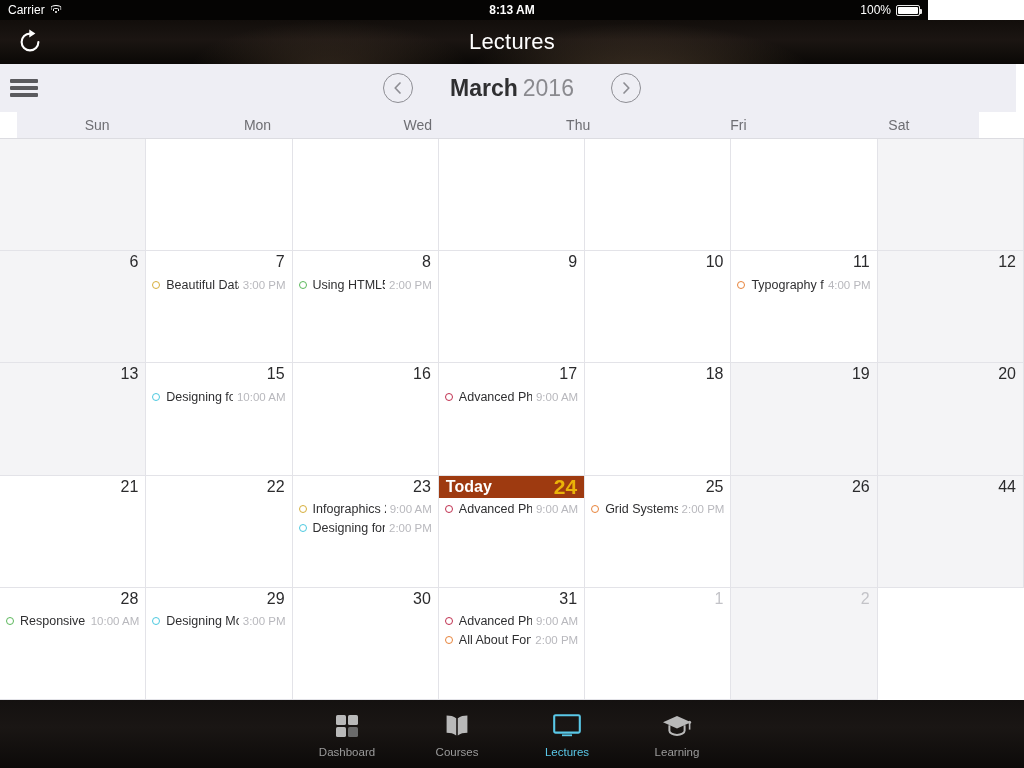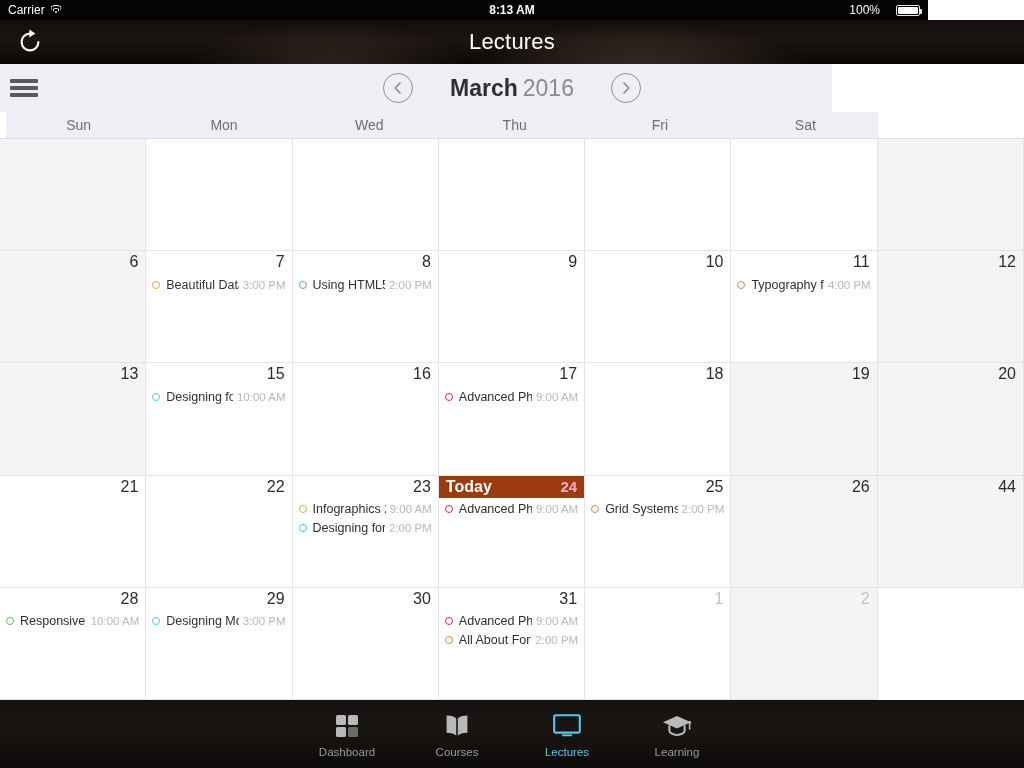"100%" .status-right { gap: 16px -> 5px }
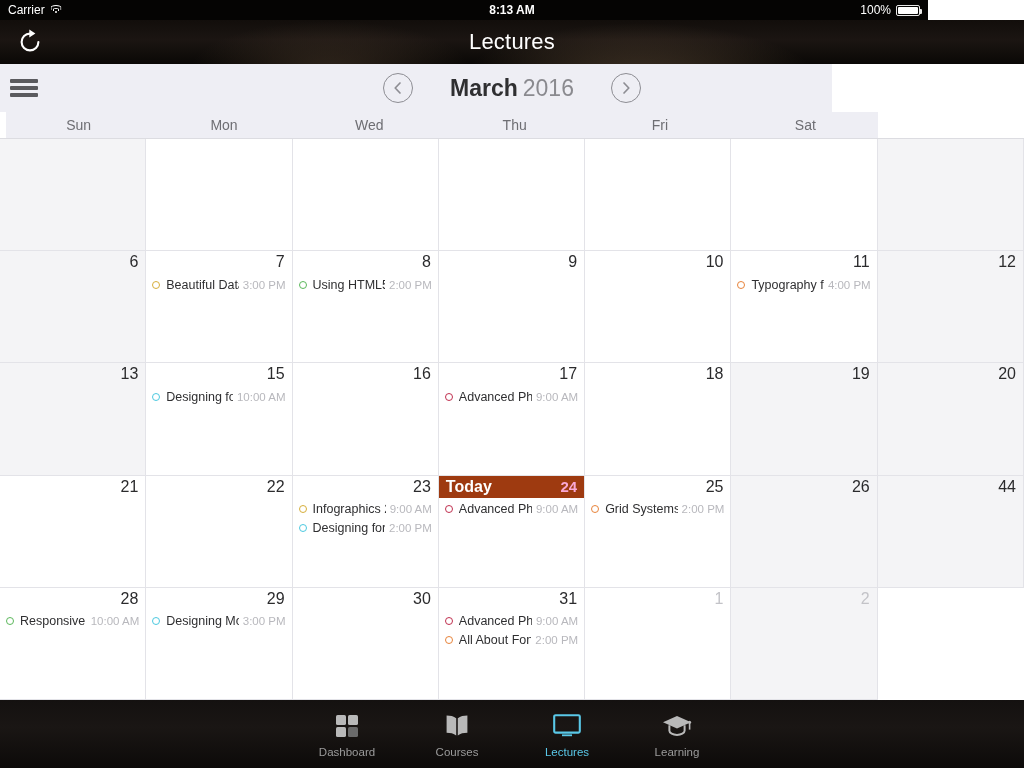"March 2016" .cal-toolbar { width: 832px -> 1016px }
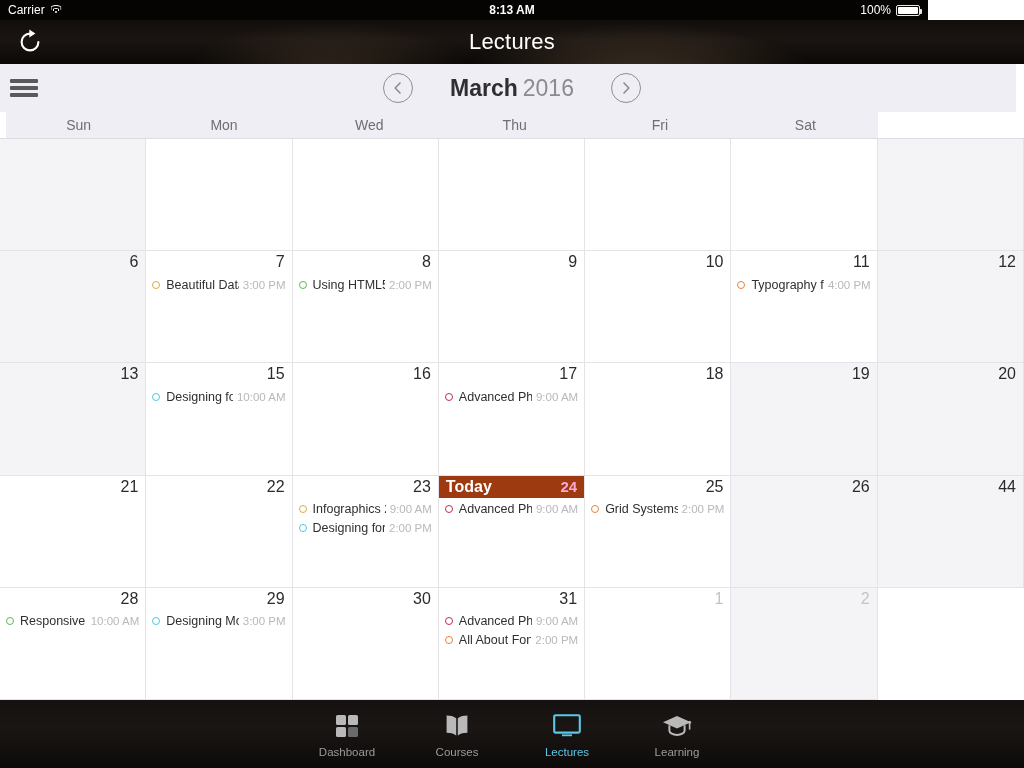"Sun" .weekday-row { left: 6px -> 17px; width: 872px -> 962px }
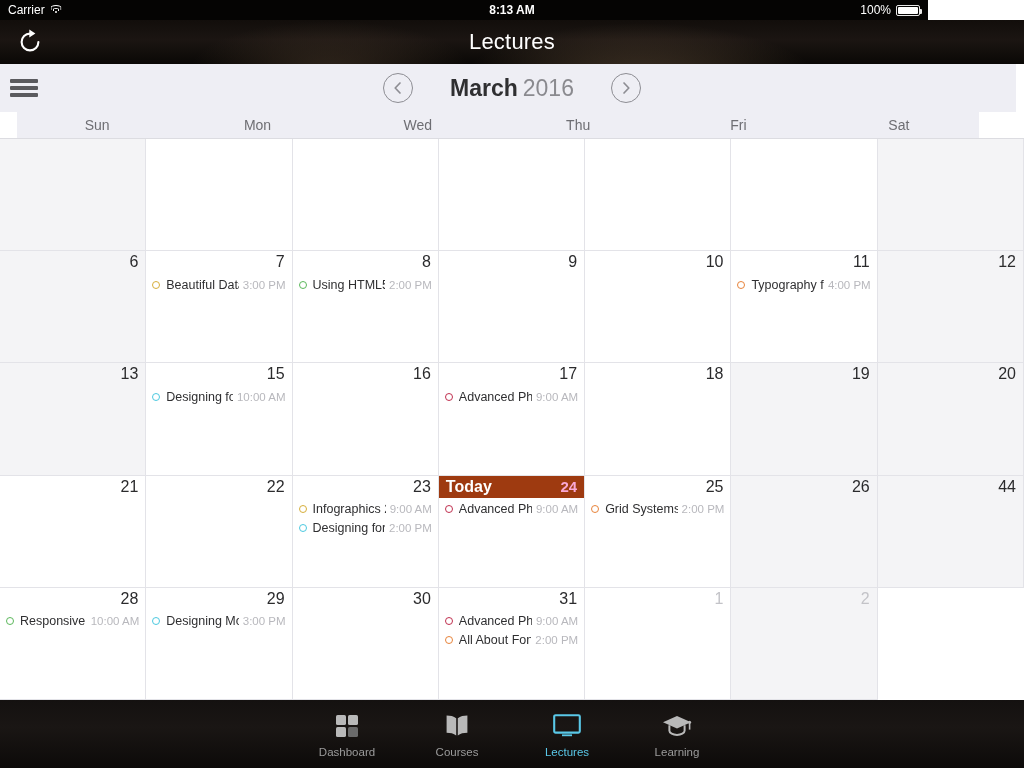"24" .today-banner .n { color: #f9a8d4 -> #eab308; font-size: 15px -> 21px }
